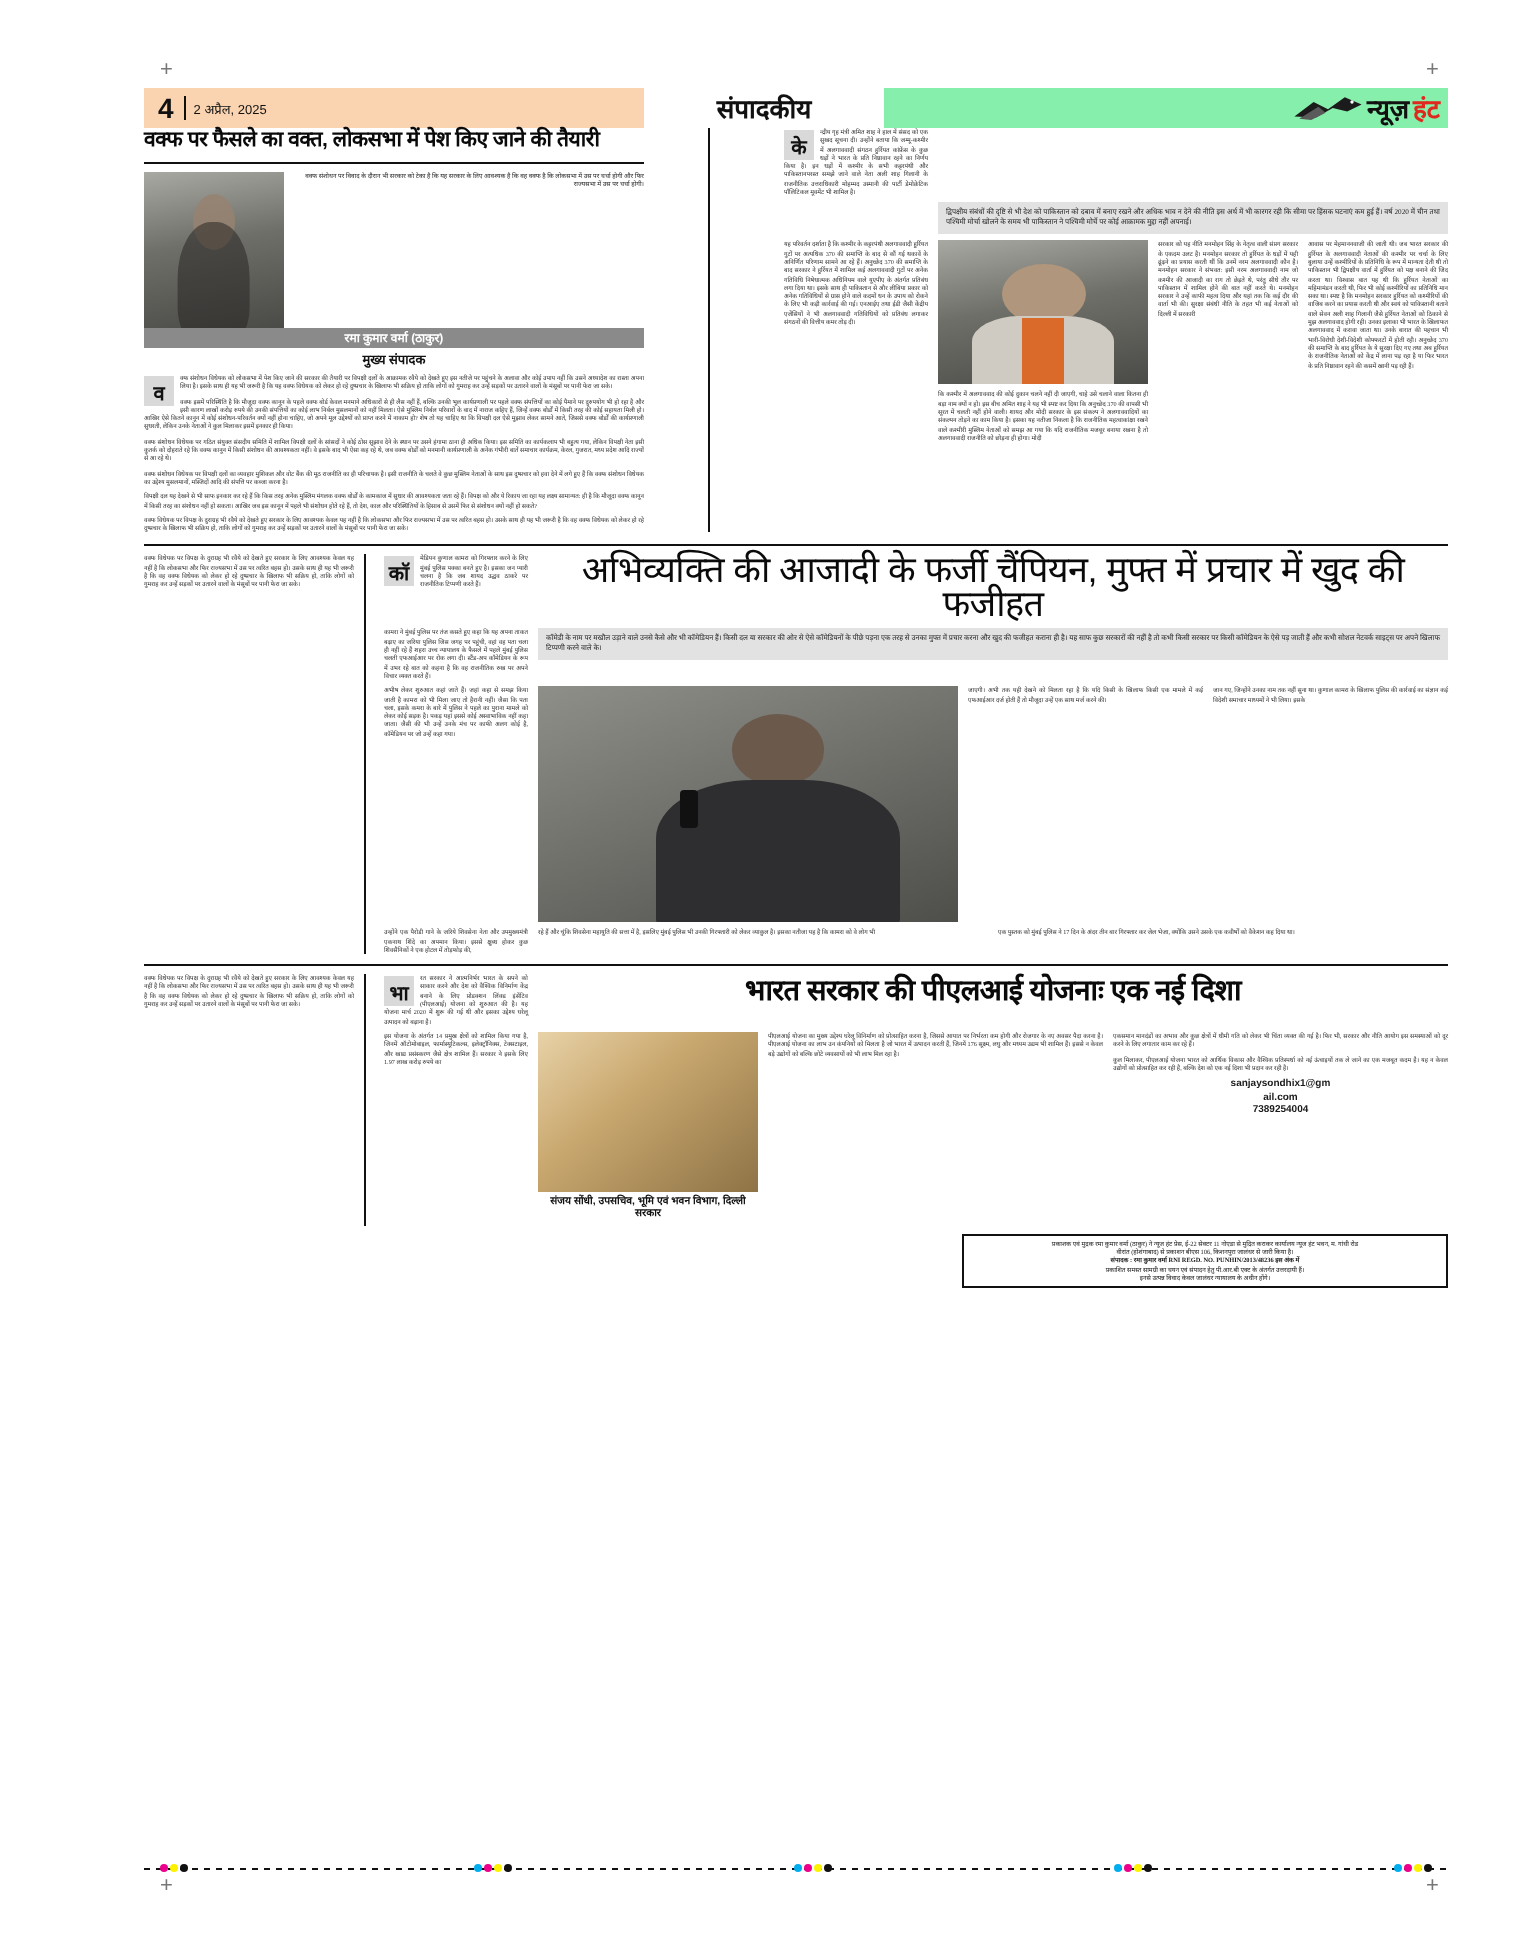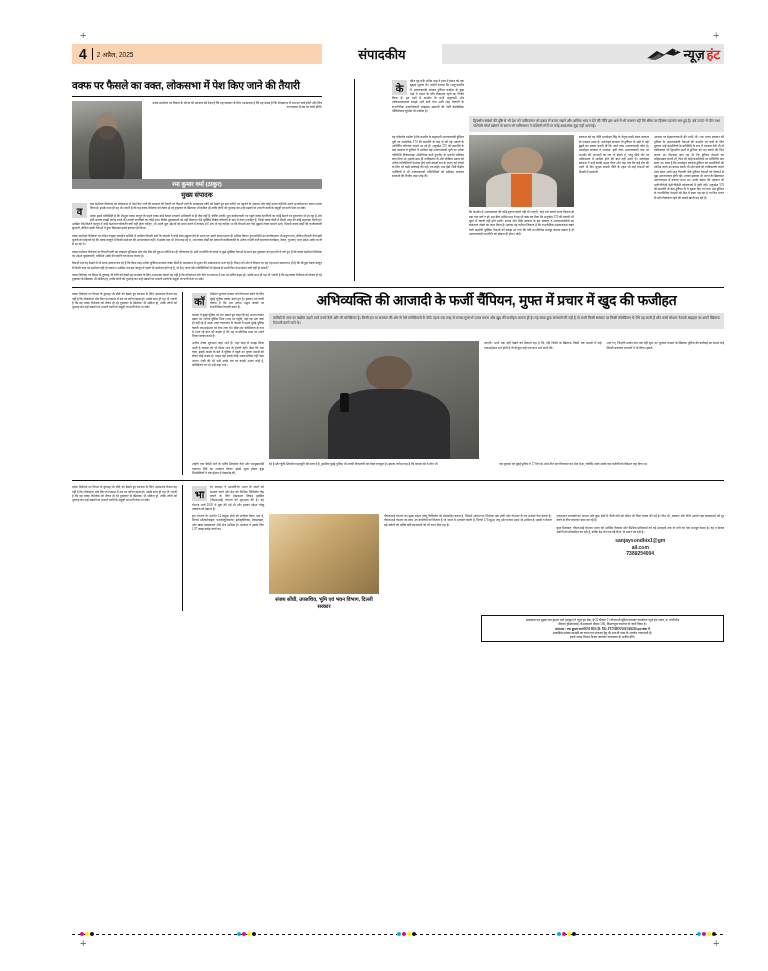"न्यूज़" .brandbar { background: #e5e5e5 -> #86efac }
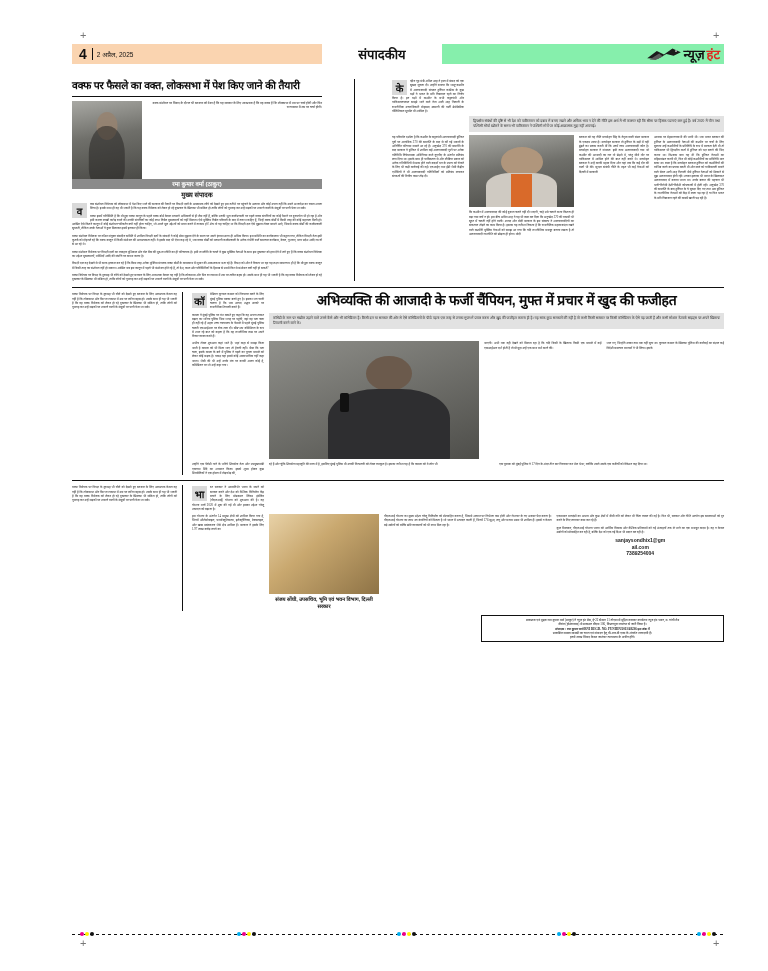"वक्फ पर फैसले का वक्त," .top { margin-top: 15px -> 0 }
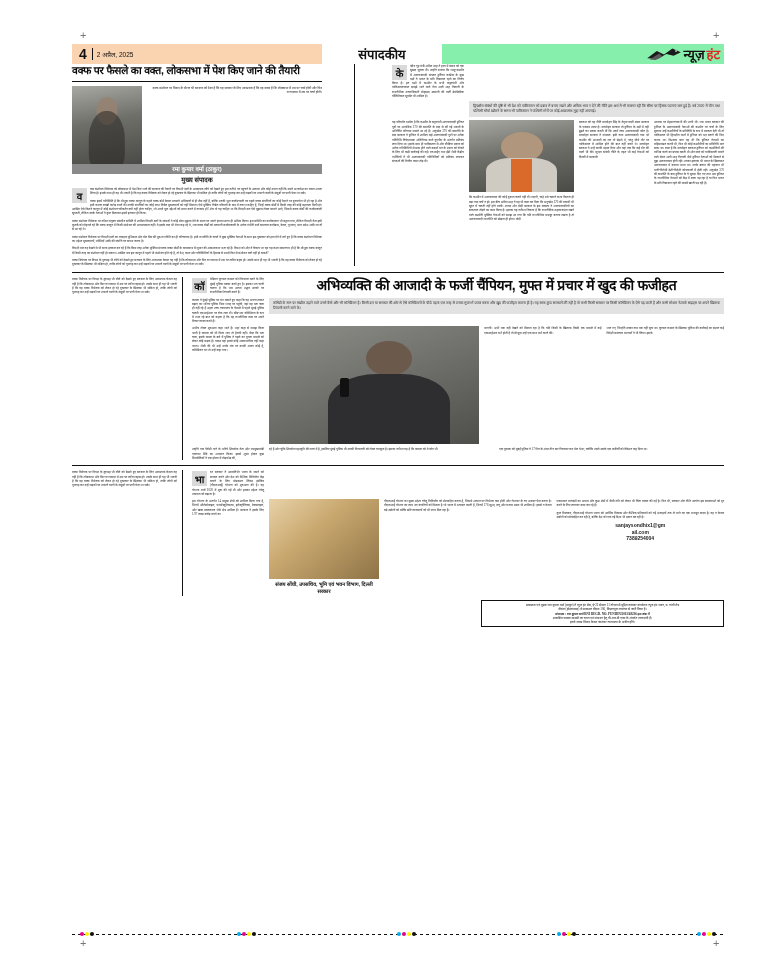"अभिव्यक्ति की आजादी के फर्जी" .hl-mid { font-size: 14px -> 18px; font-weight: bold -> normal }
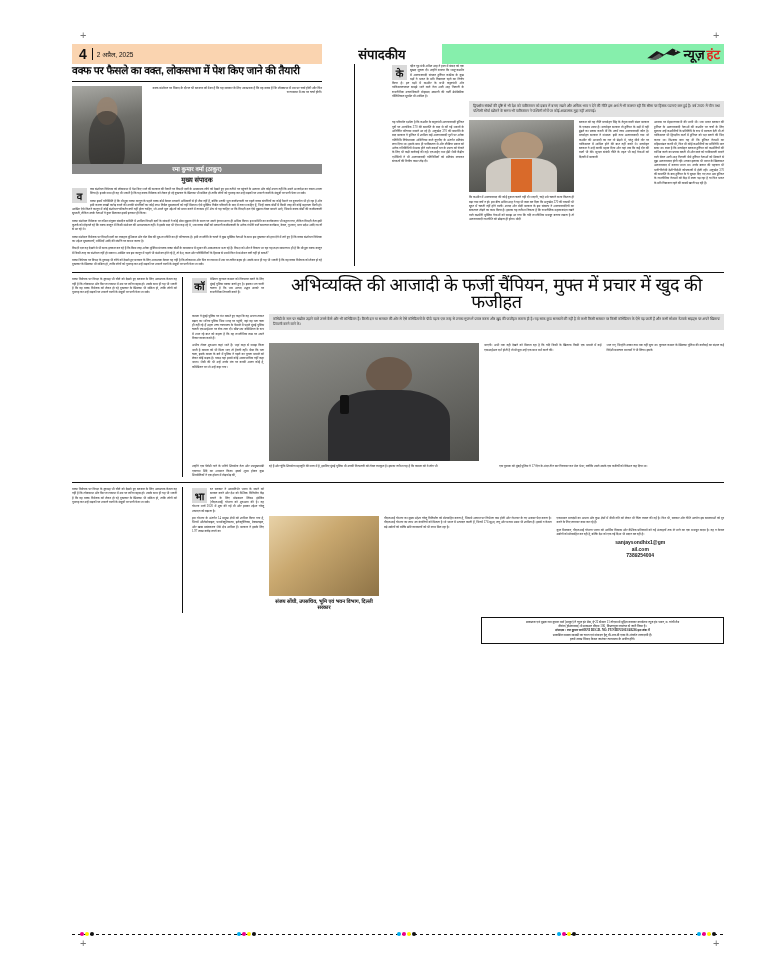"भारत सरकार की पीएलआई योजनाः" div { html: none -> <div> <div>भारत सरकार की पीएलआई योजनाः एक नई दिशा</div> </div> }
